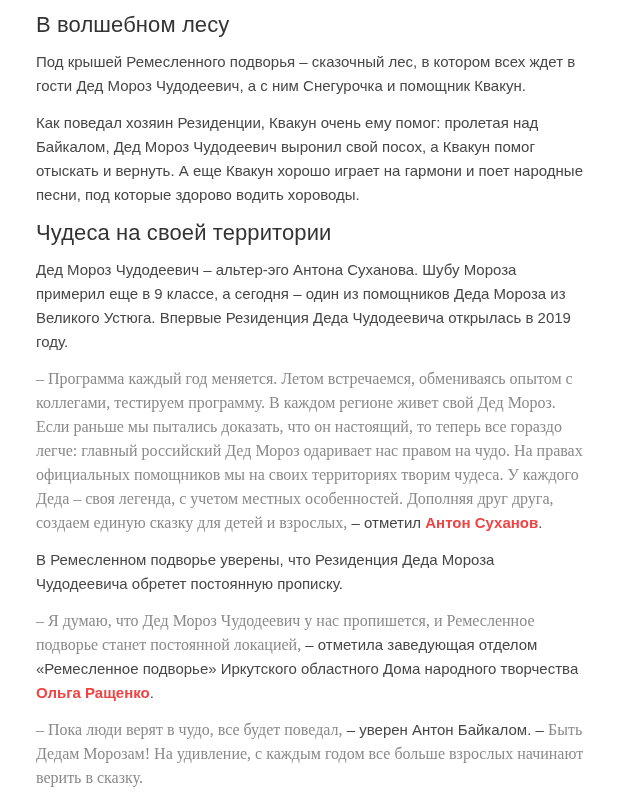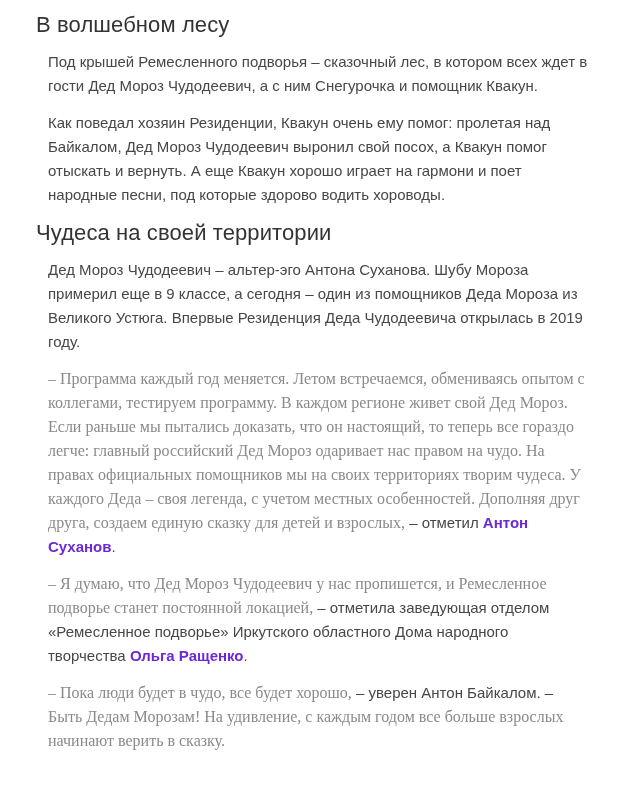"Под крышей Ремесленного подворья –" p.body { margin: 0 0 13px 12px -> 0 0 13px 0 }
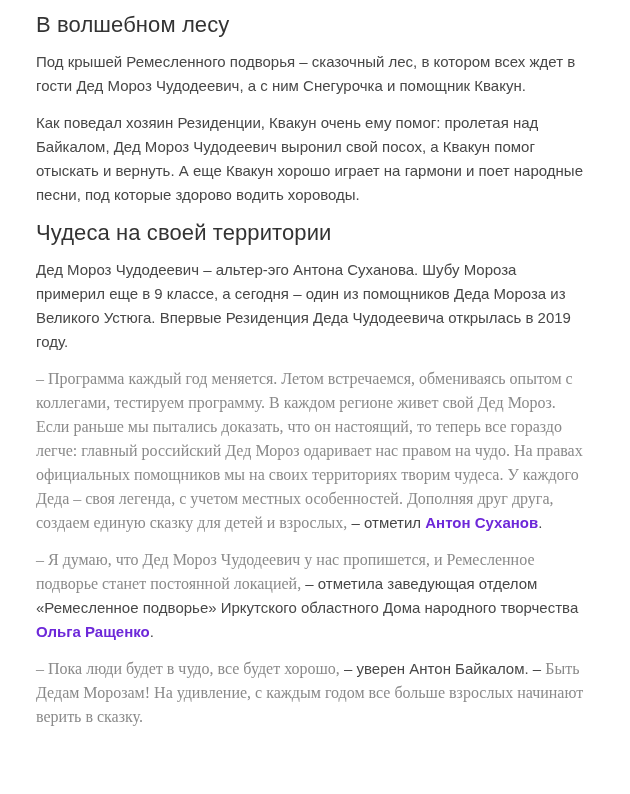"Антон Суханов" .name { color: #6d28d9 -> #ef4444 }
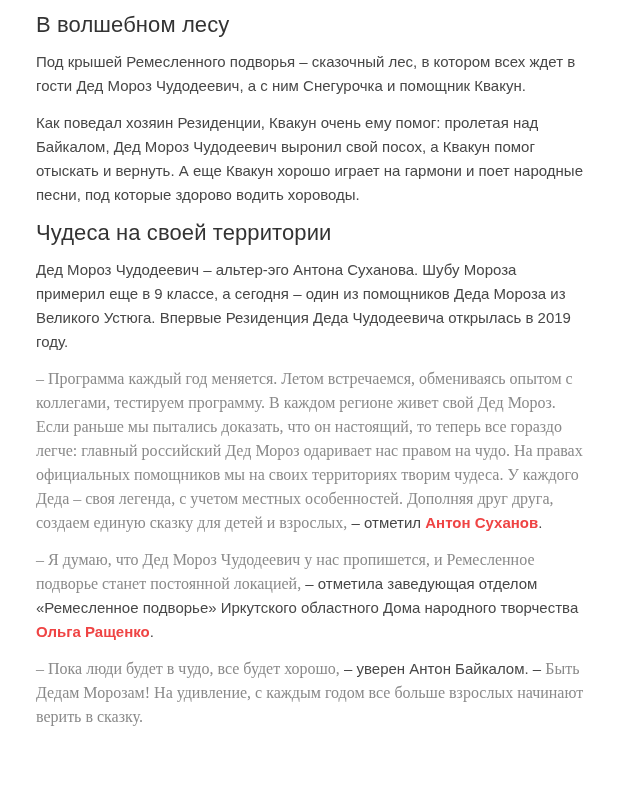"В Ремесленном подворье уверены, что" p.body { html: none -> <p>В Ремесленном подворье уверены, что Резиденция Деда Мороза Чудодеевича обретет постоянную прописку.</p> }
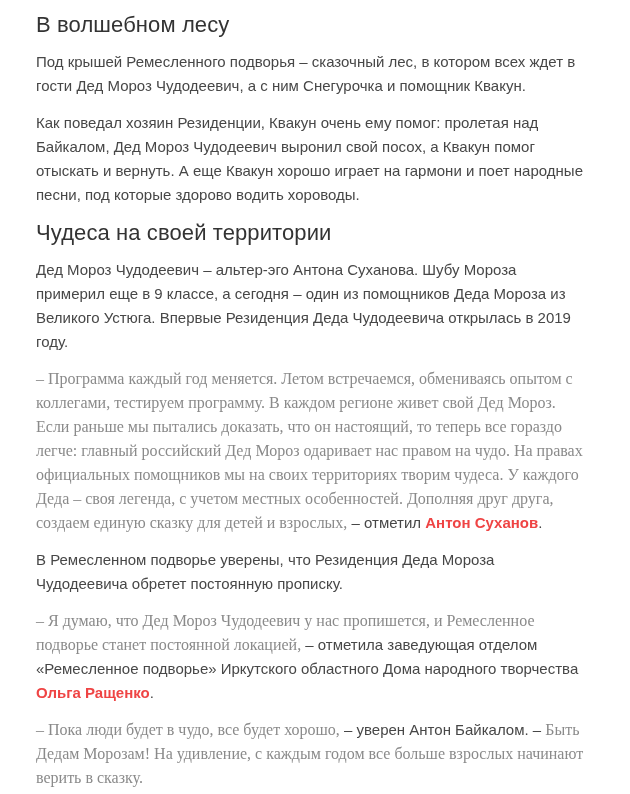"– Пока люди будет в" span.q { text: будет в чудо, все будет хорошо -> верят в чудо, все будет поведал }
